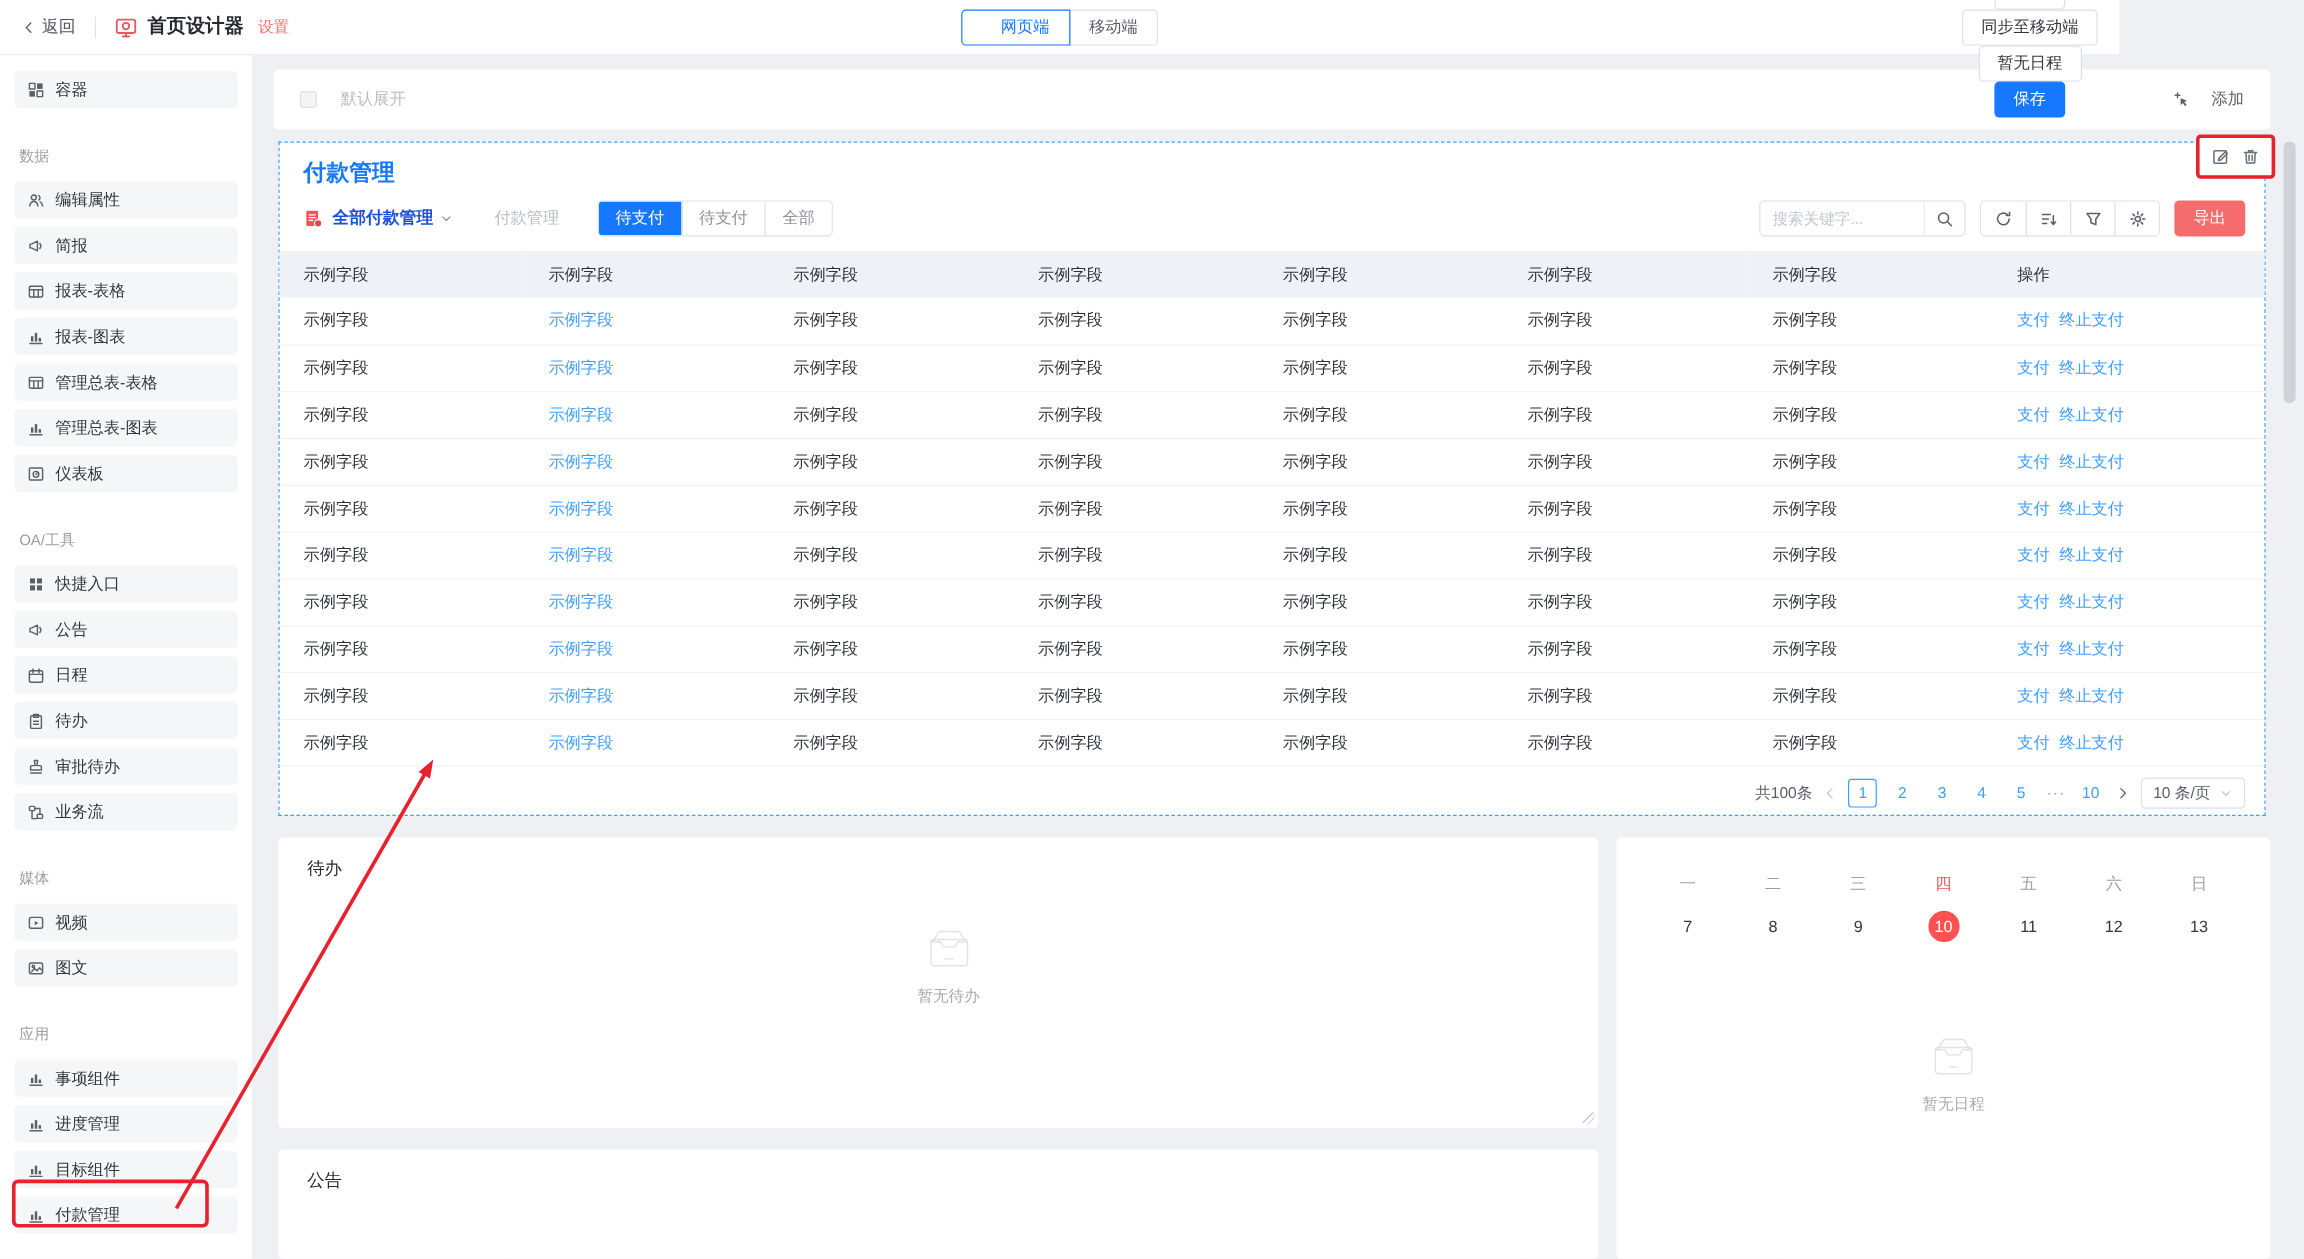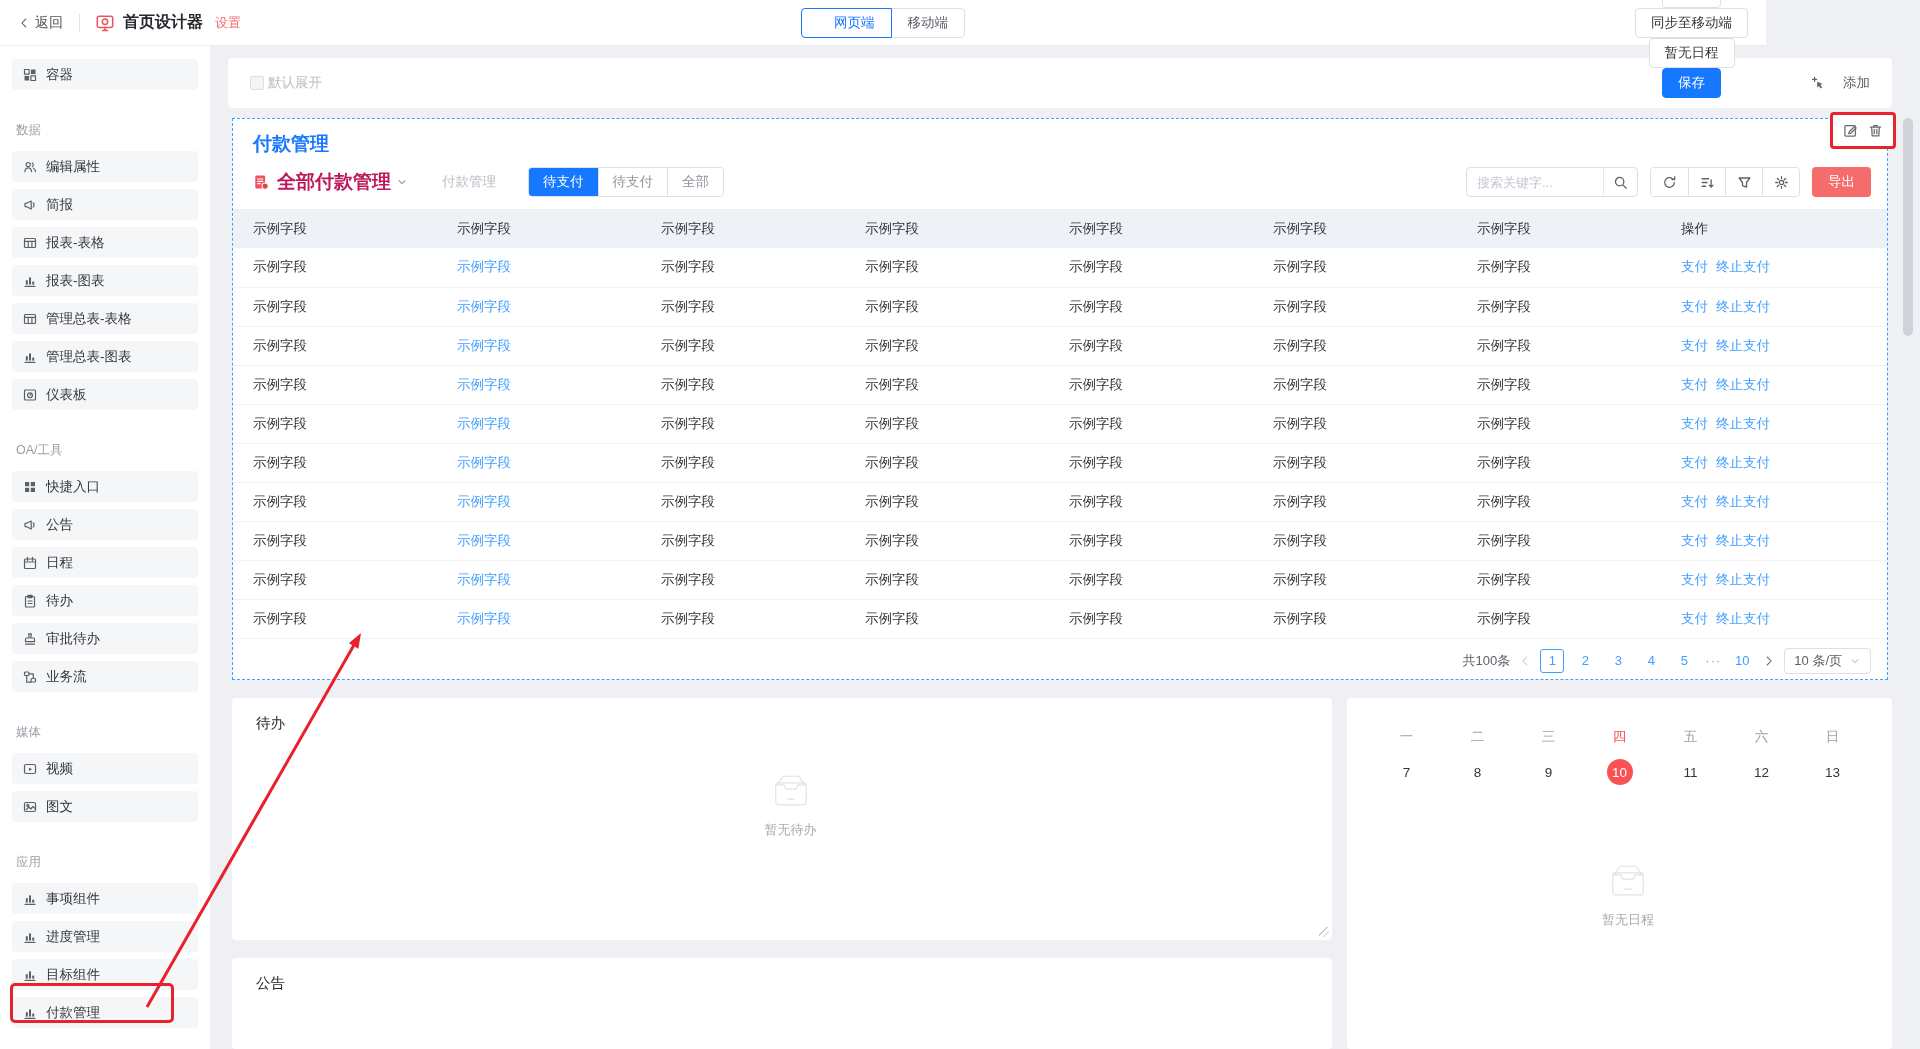"默认展开" .chk { gap: 4px -> 20px }
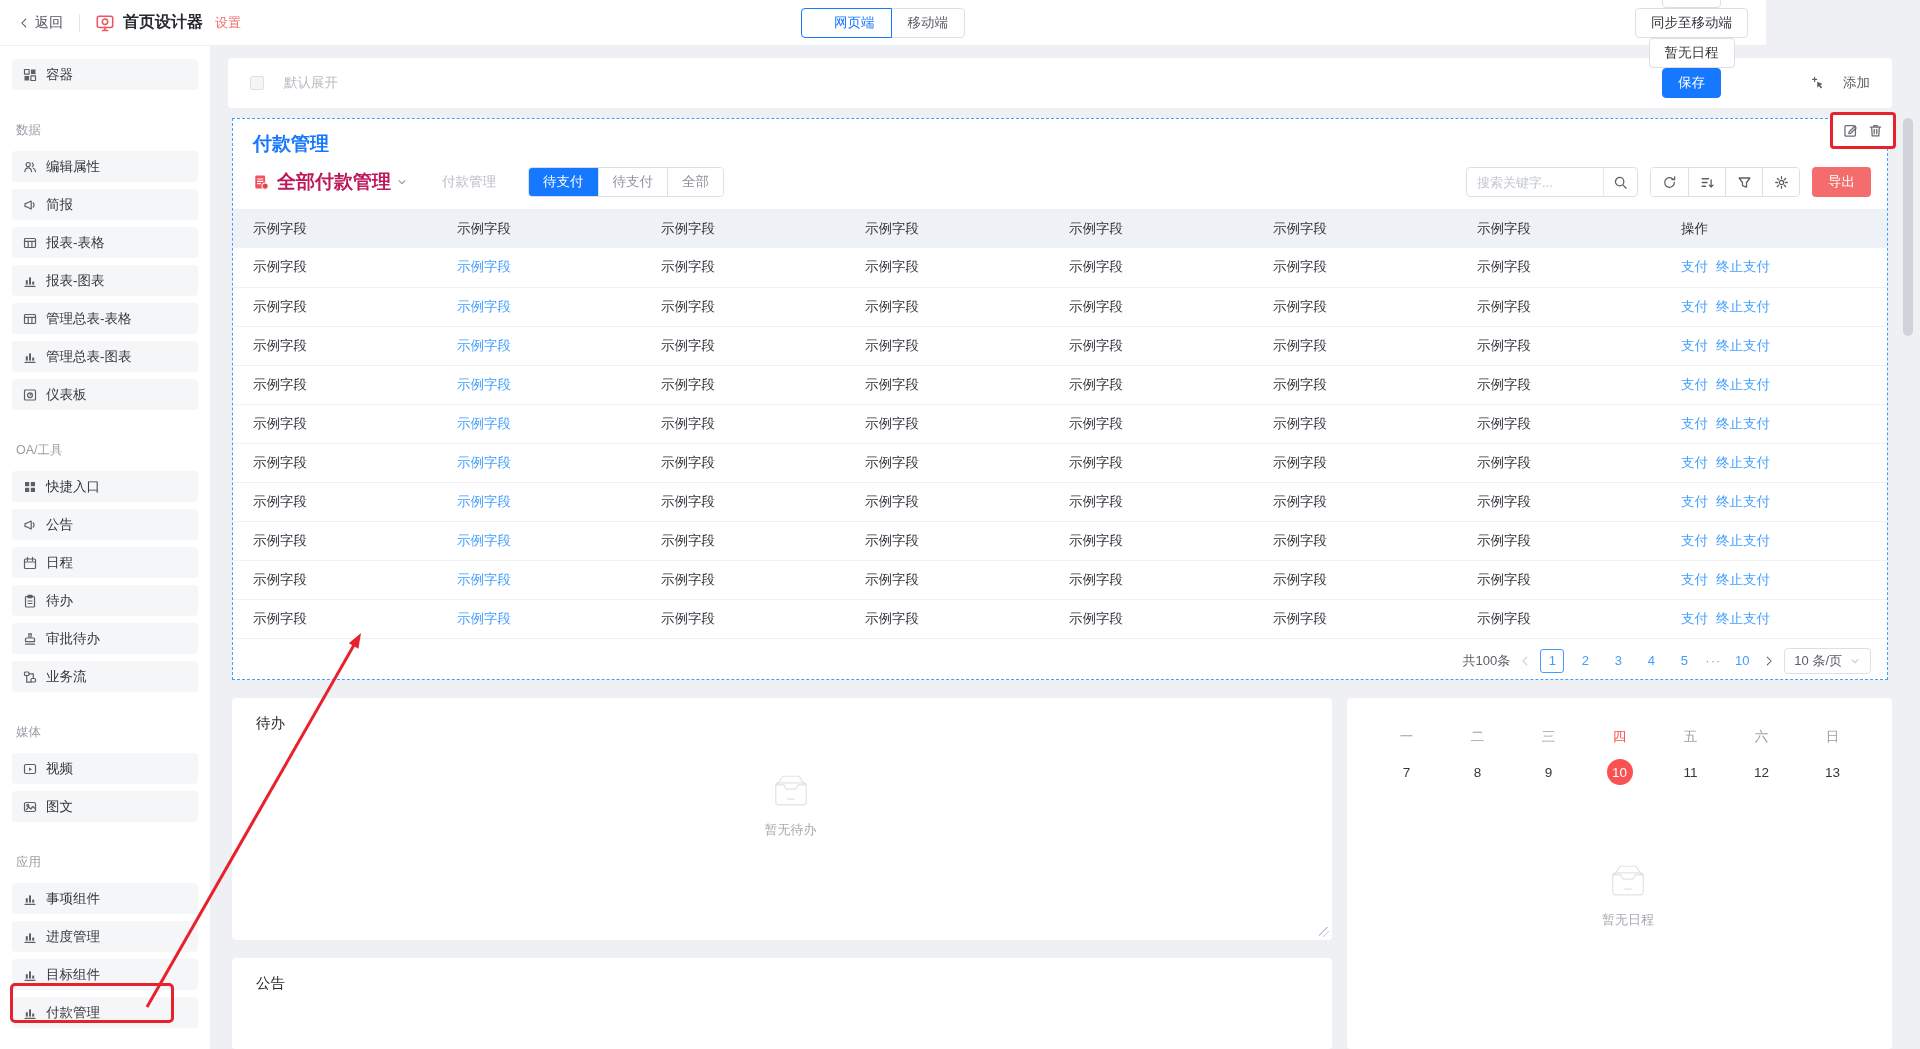"全部付款管理" .flt-label { color: #be185d -> #1d4ed8; font-size: 19px -> 14px }
